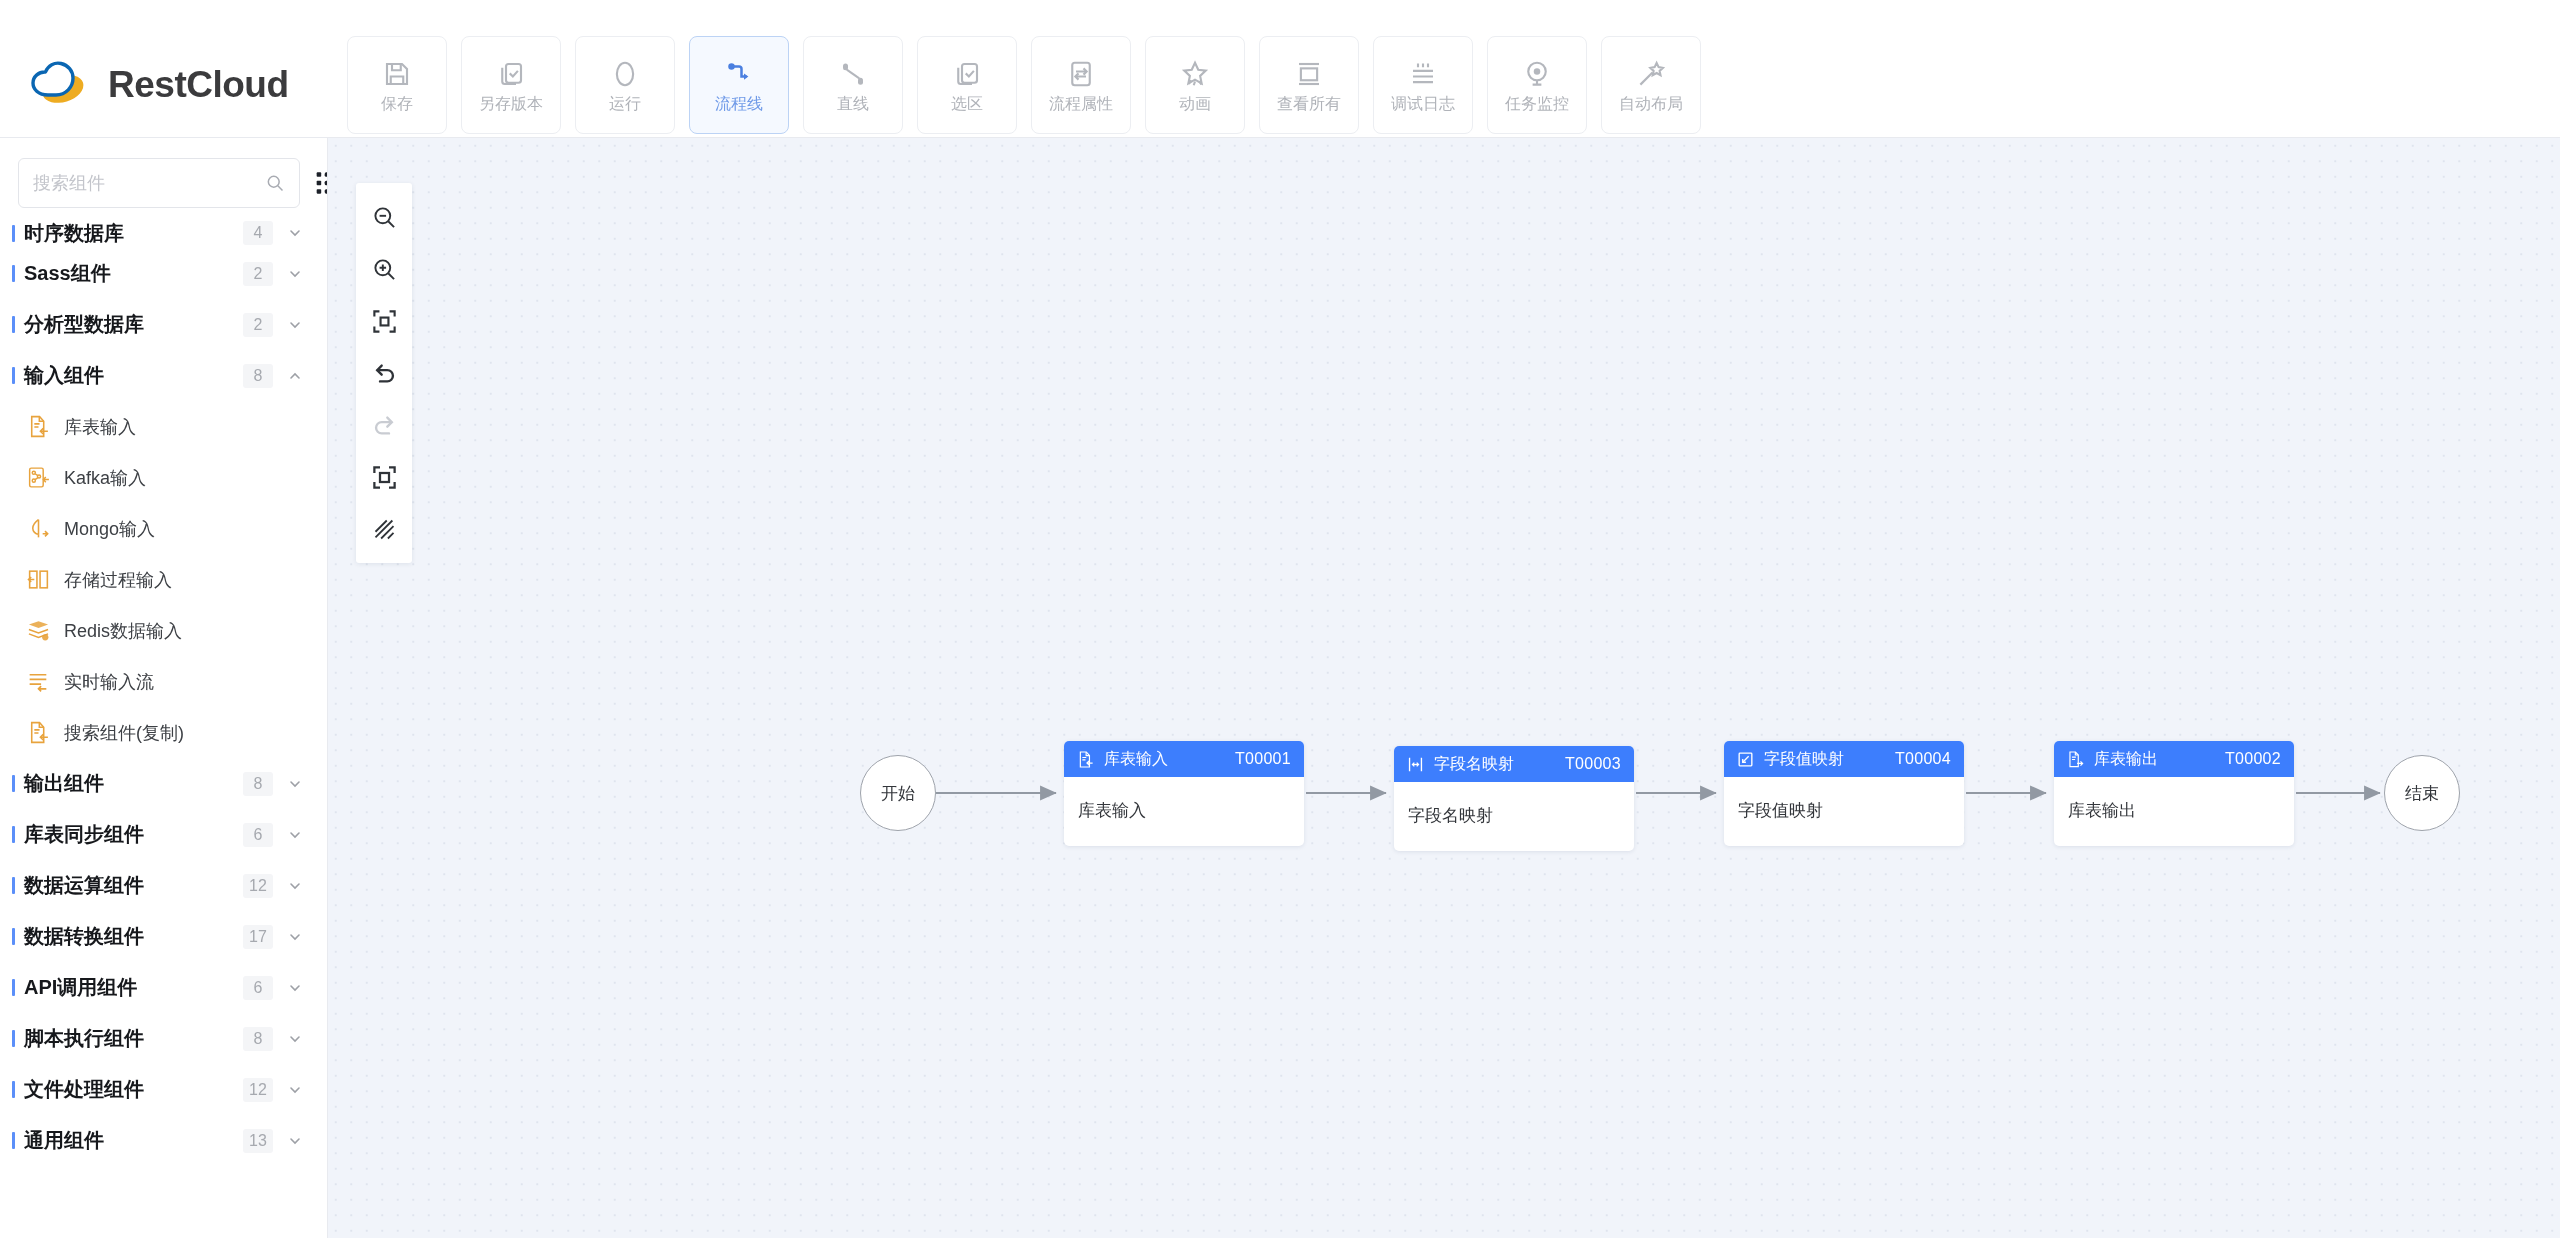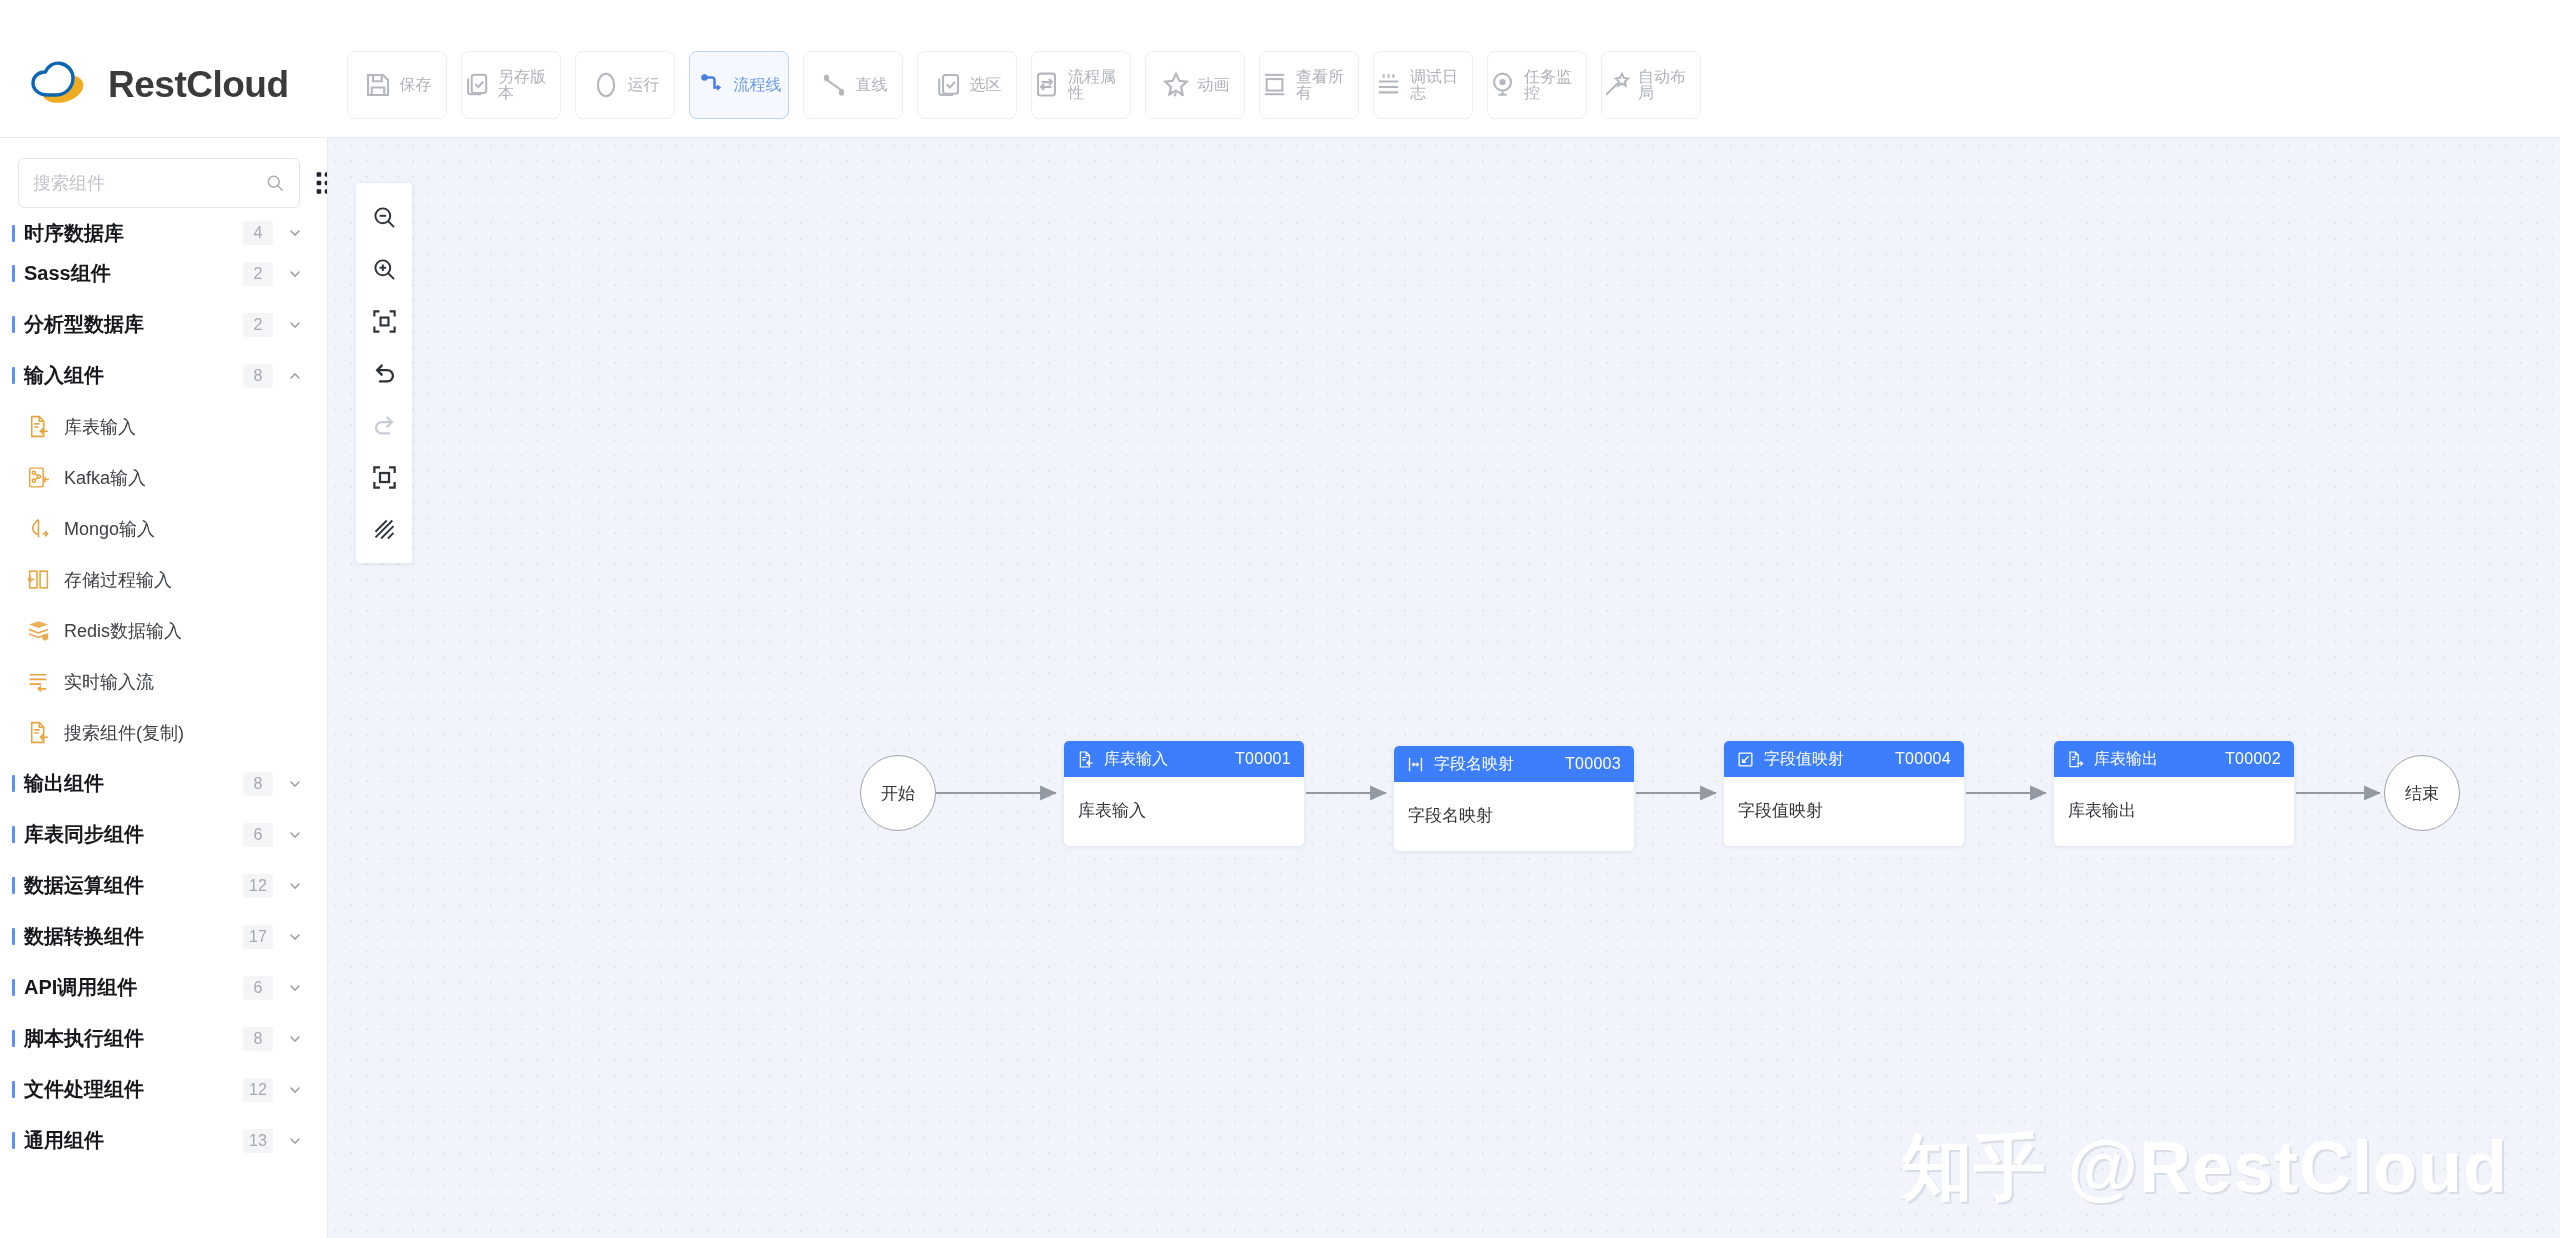"保存" .tool-btn { flex-direction: row -> column; height: 68px -> 98px }
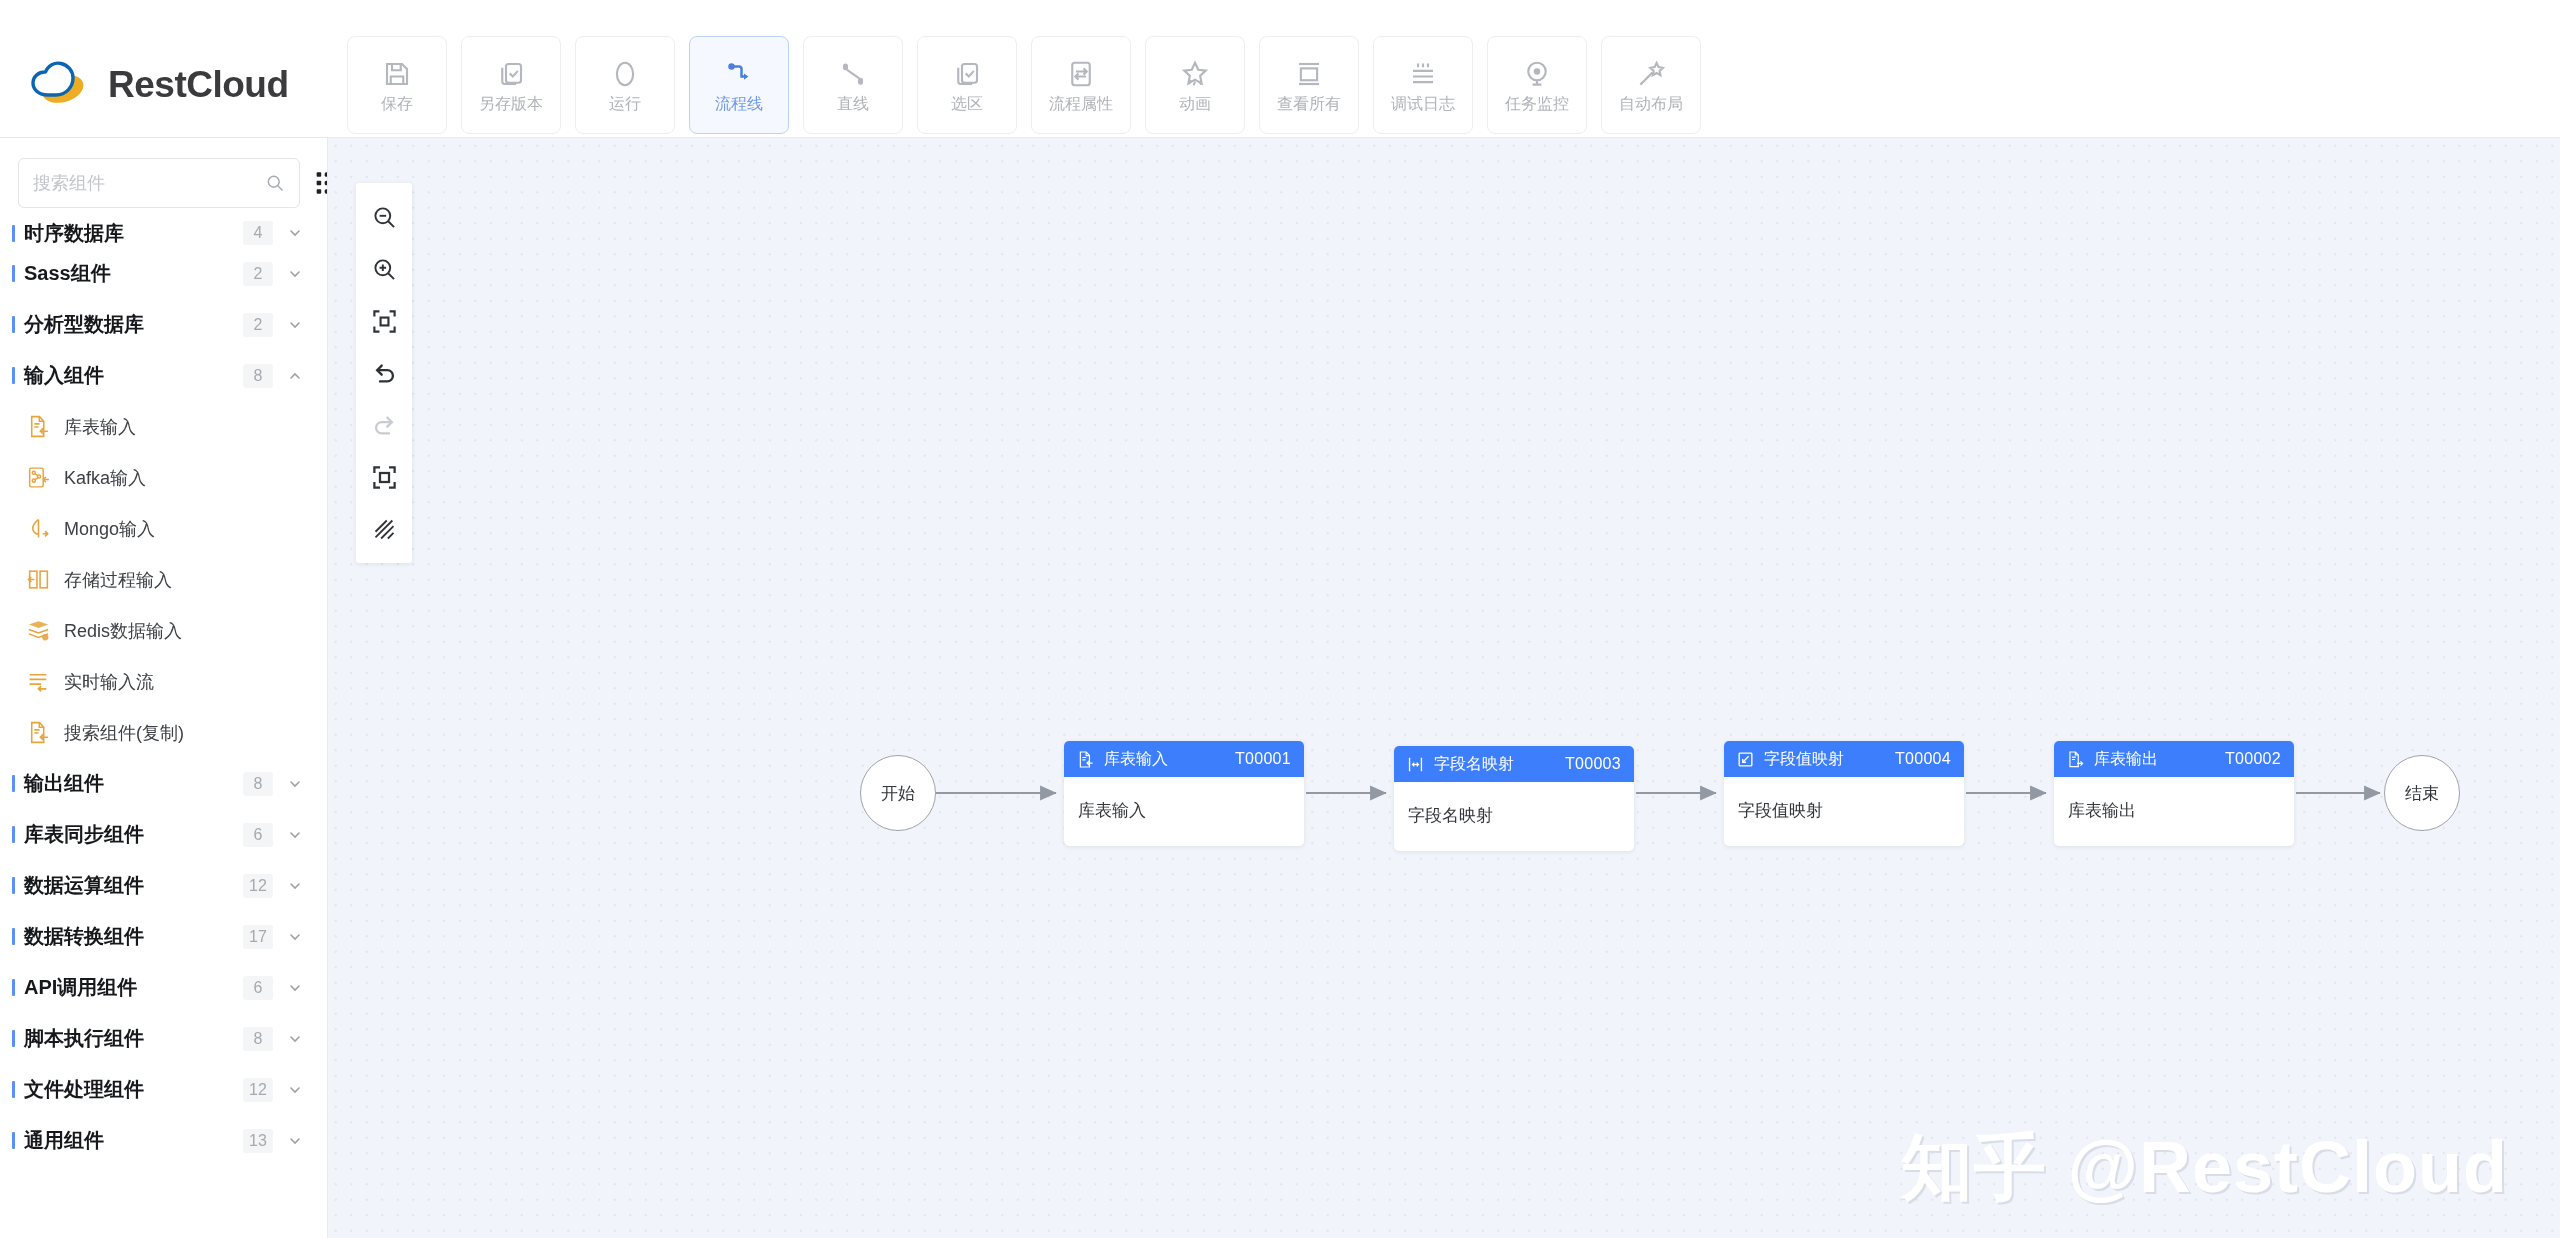"知乎 @RestCloud" div.watermark { html: <div>知乎 @RestCloud</div> -> none }
